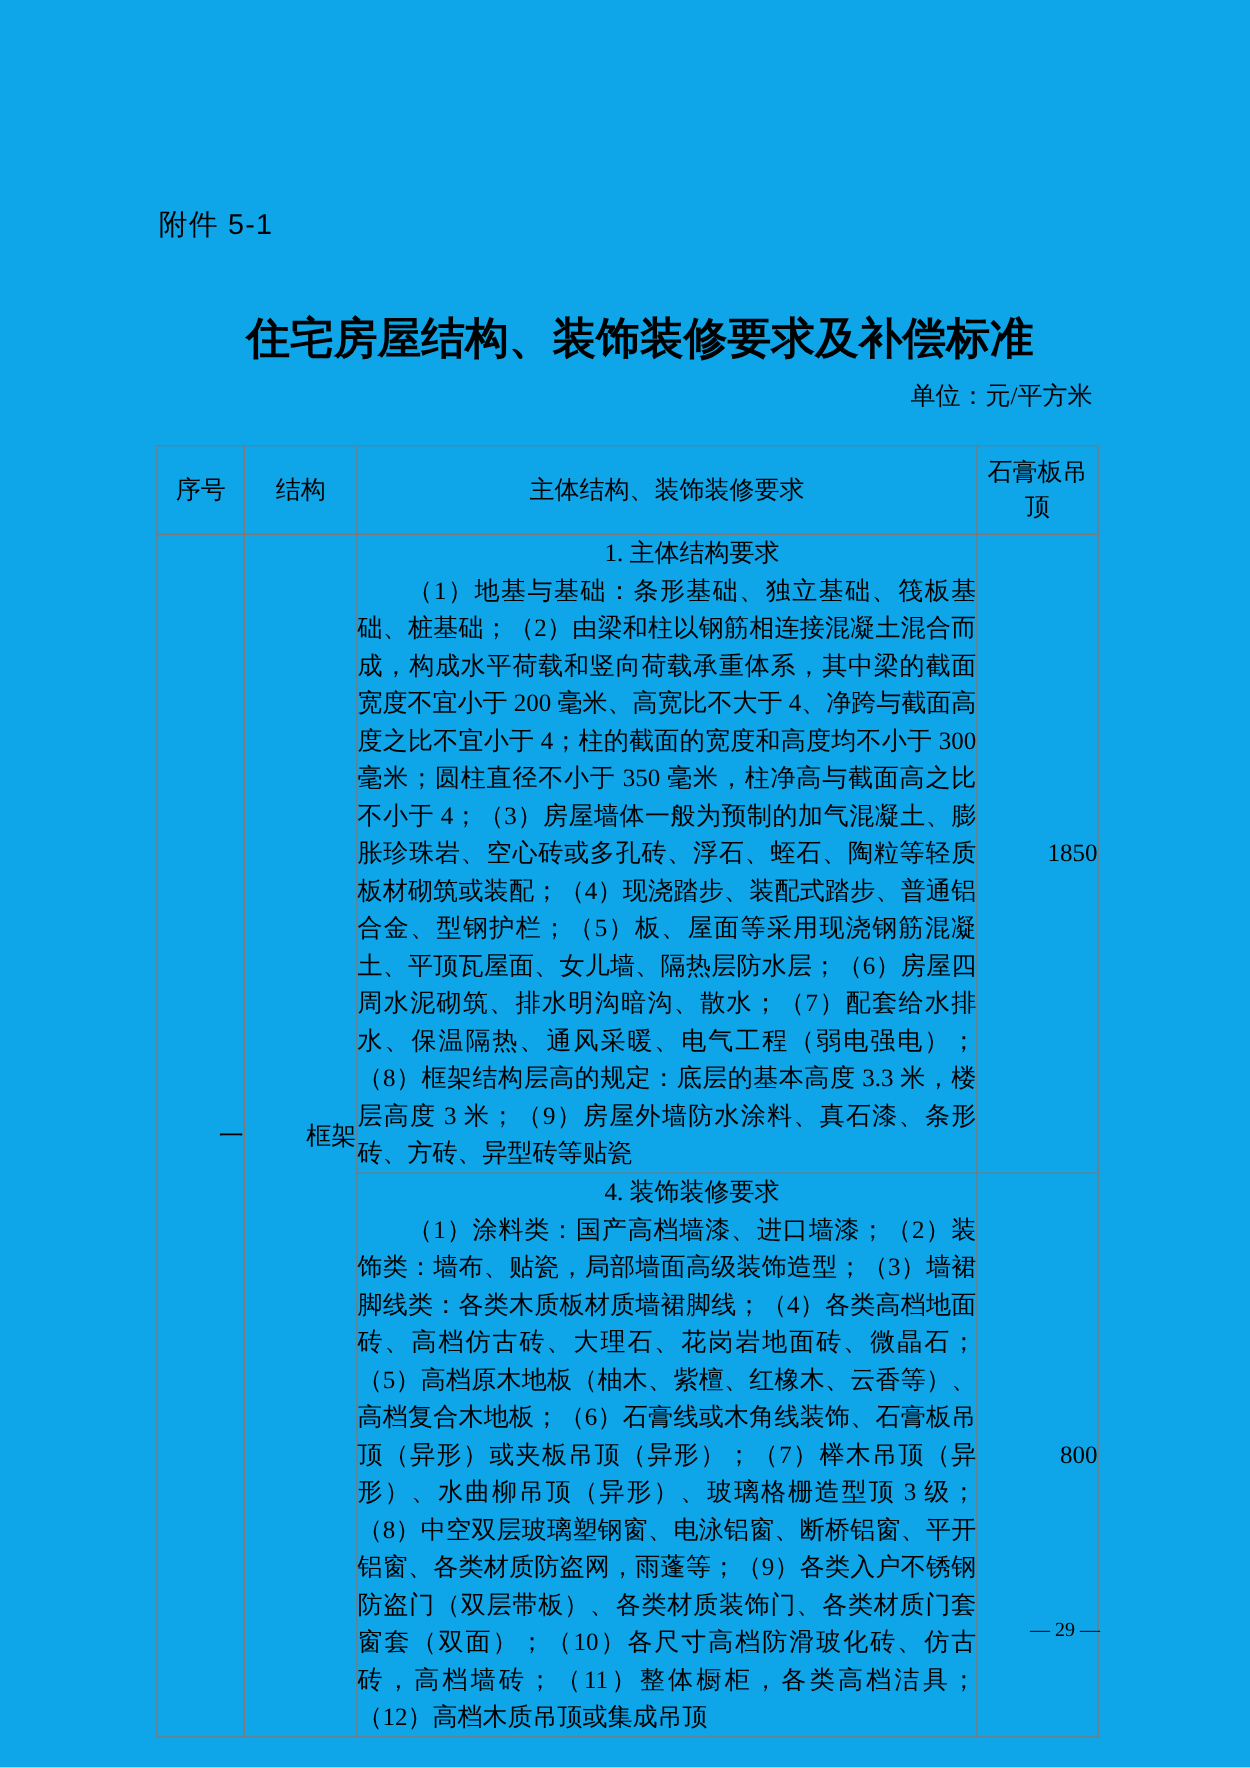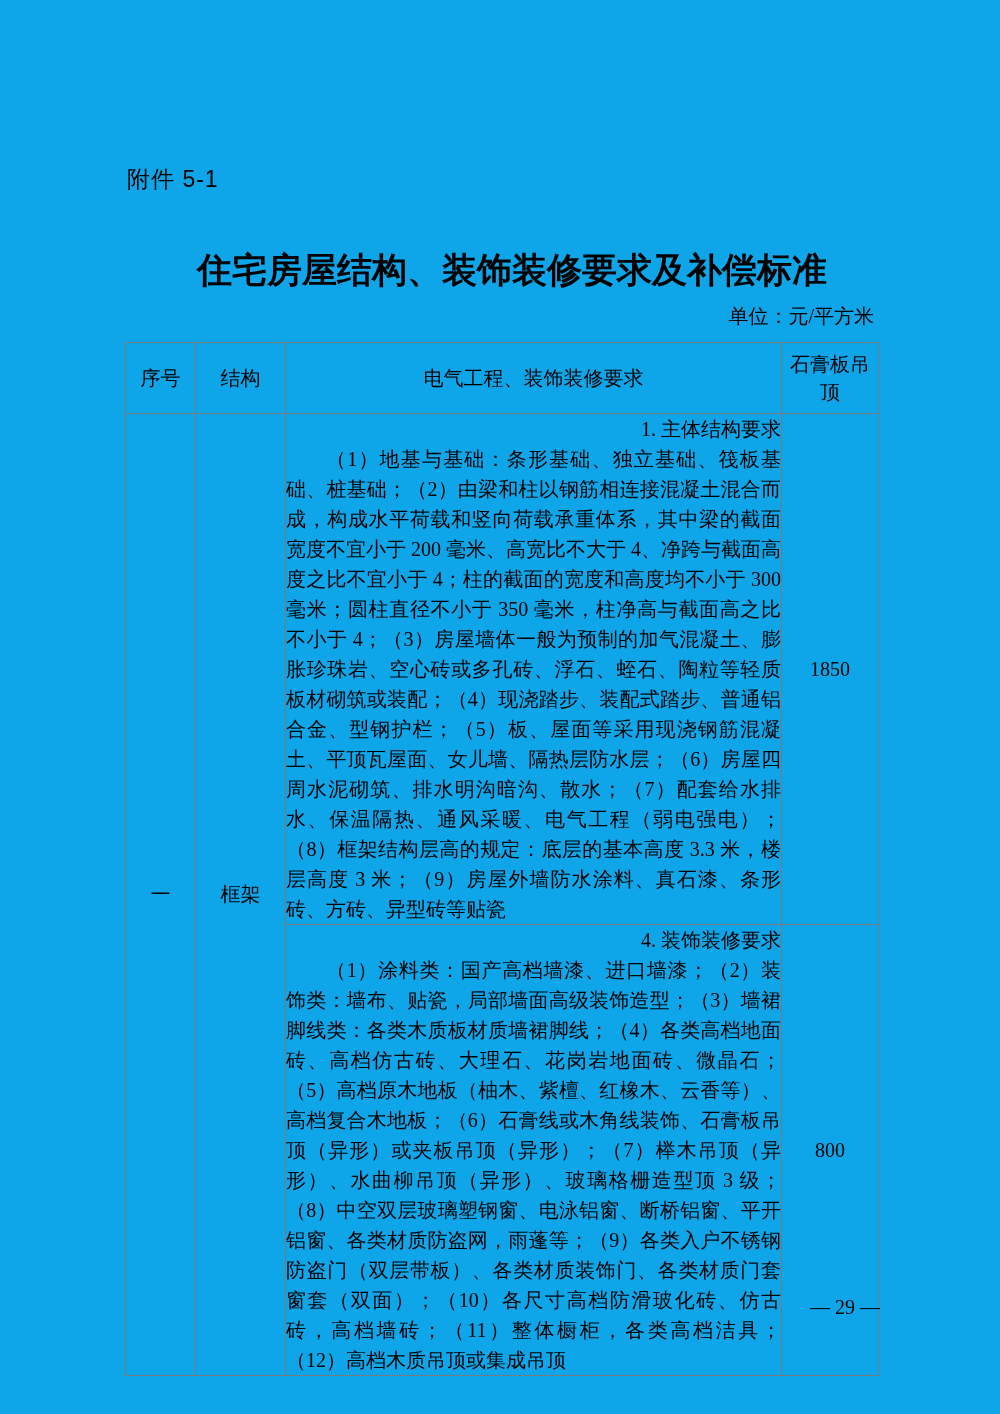"序号" table.main-table { top: 342px -> 356px }
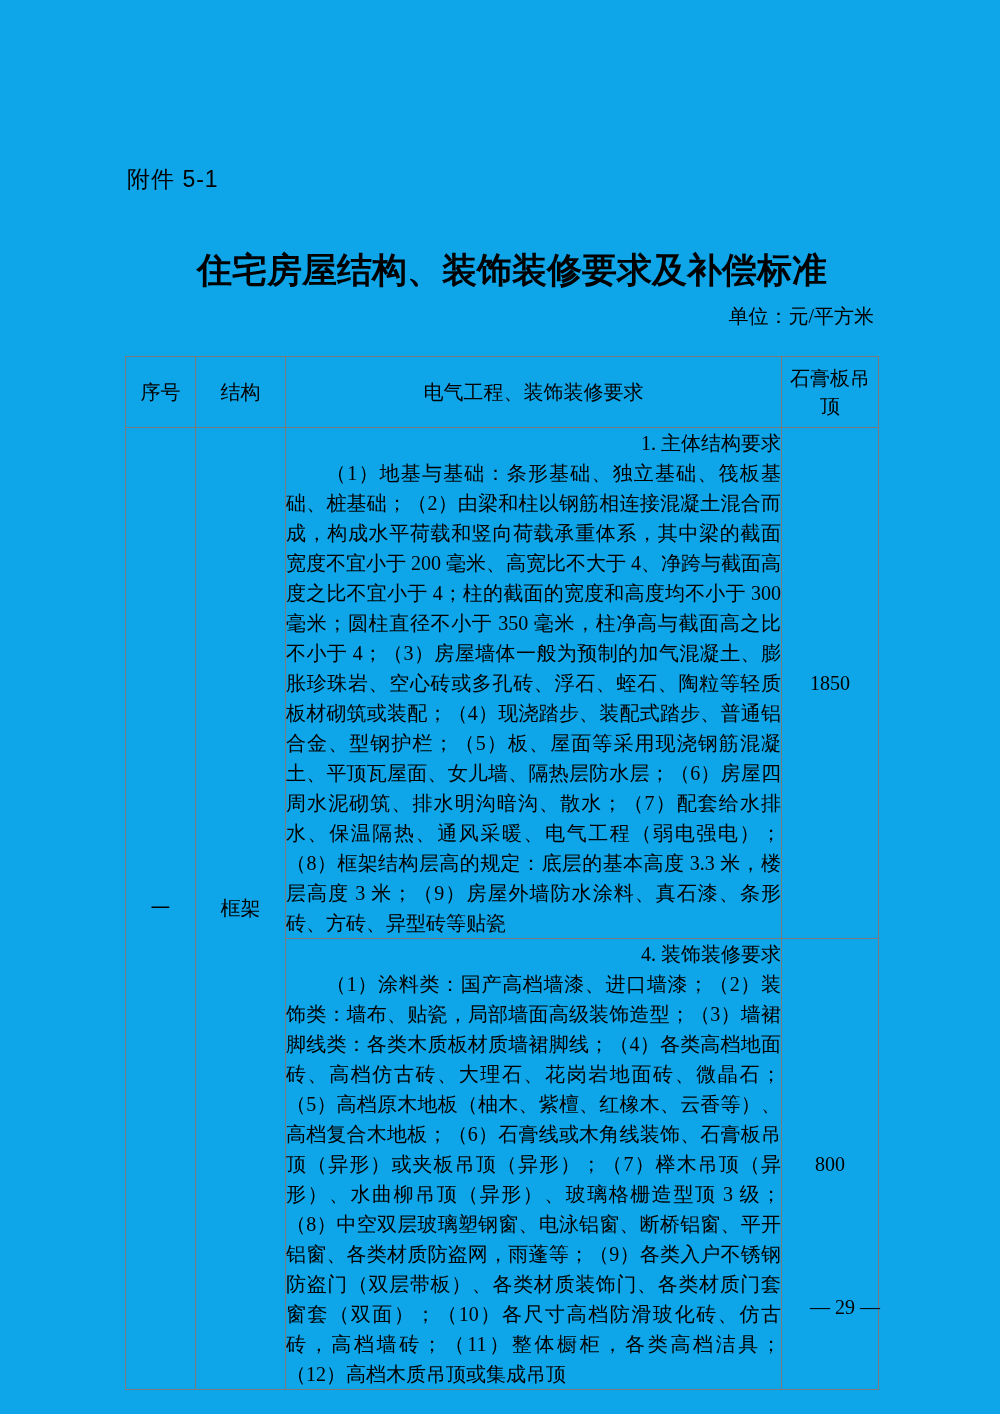"电气工程、装饰装修要求" th.h-cell { text: 电气工程 -> 主体结构 }
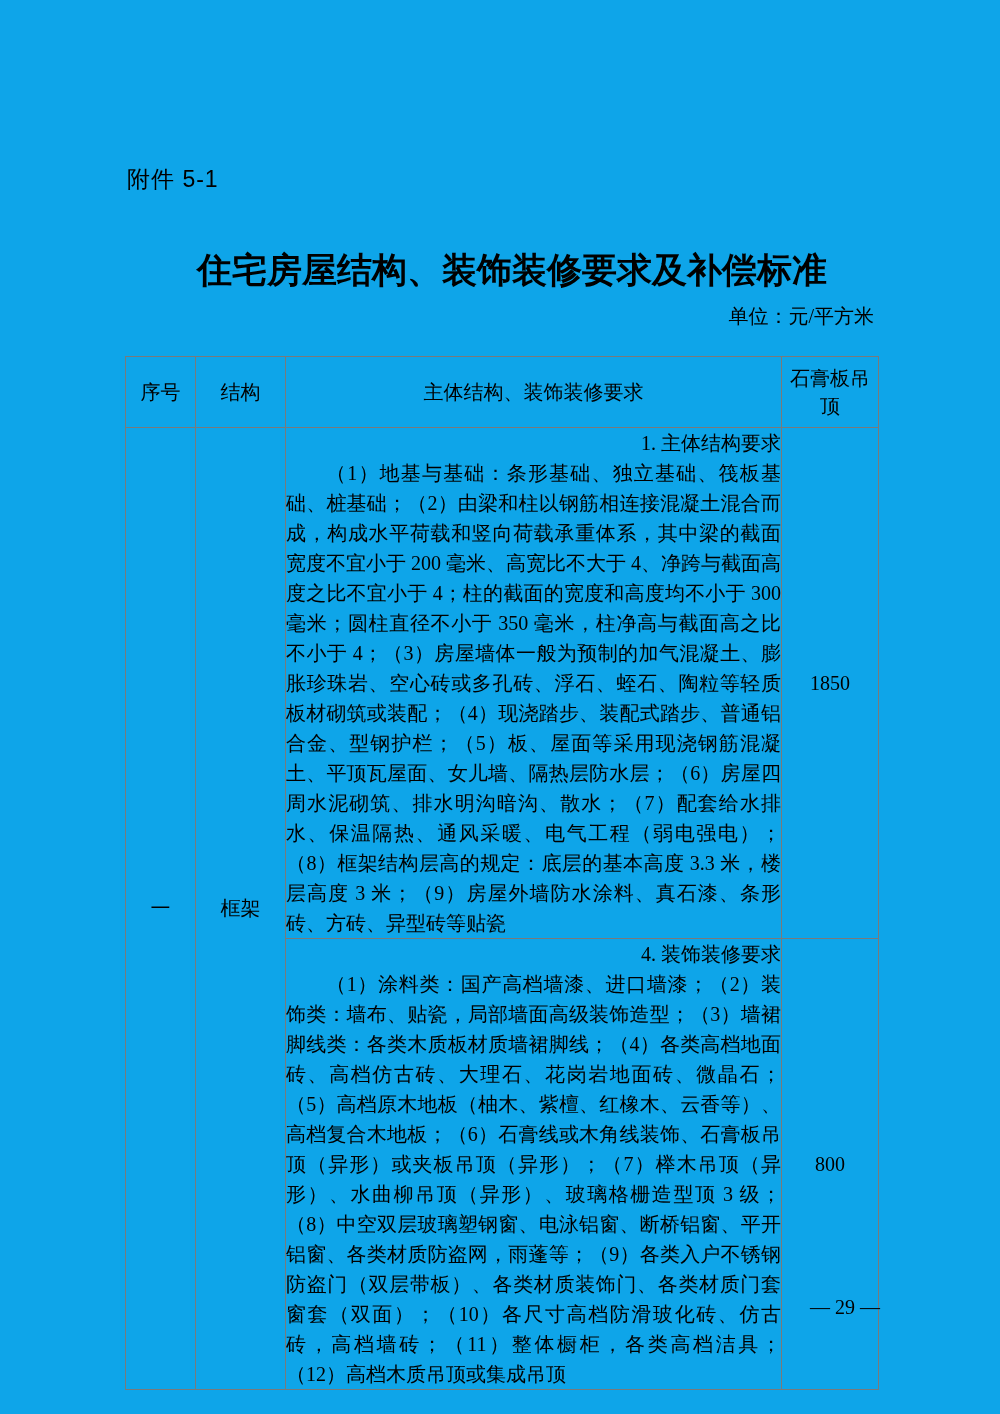"1. 主体结构要求" .req-heading { text-align: right -> center }
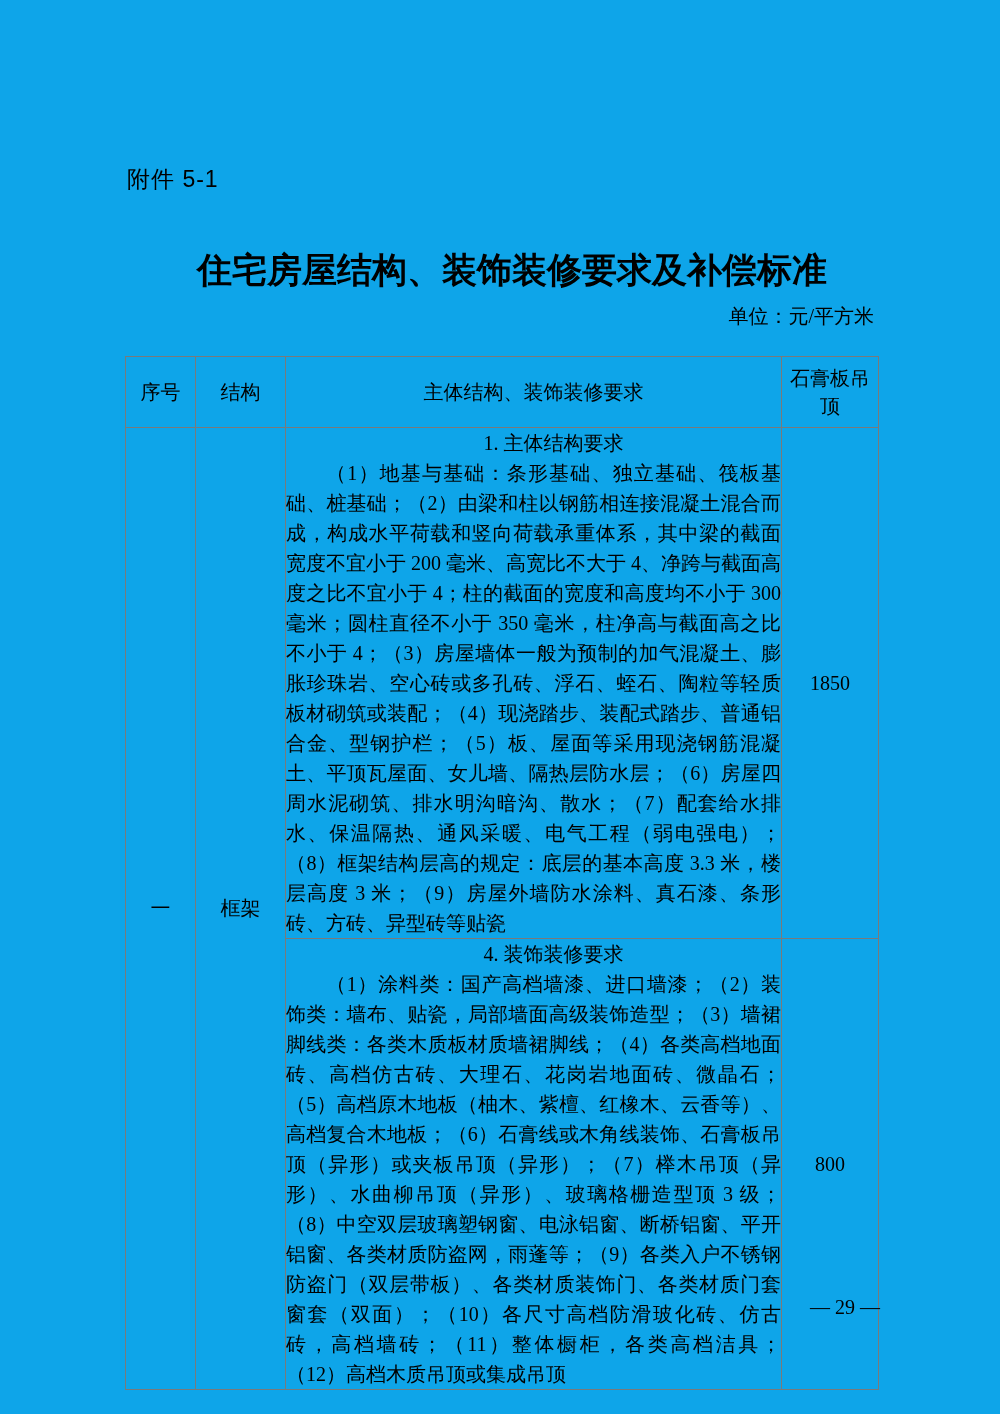"1850" td.center-cell { text-align: center -> right }
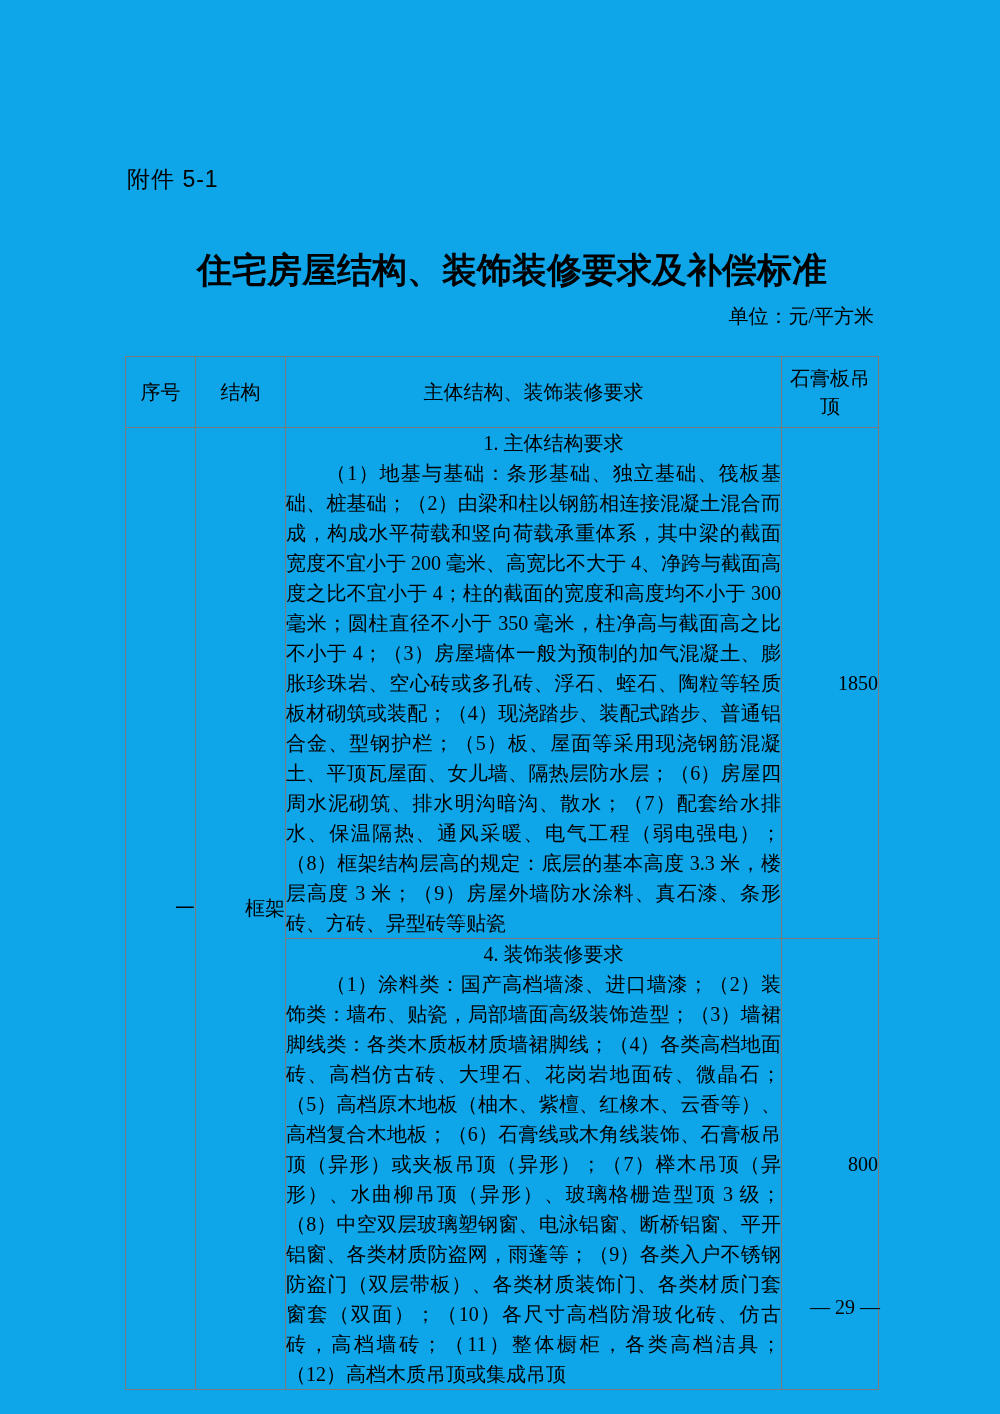"— 29 —" .page-number { font-size: 20px -> 16px }
